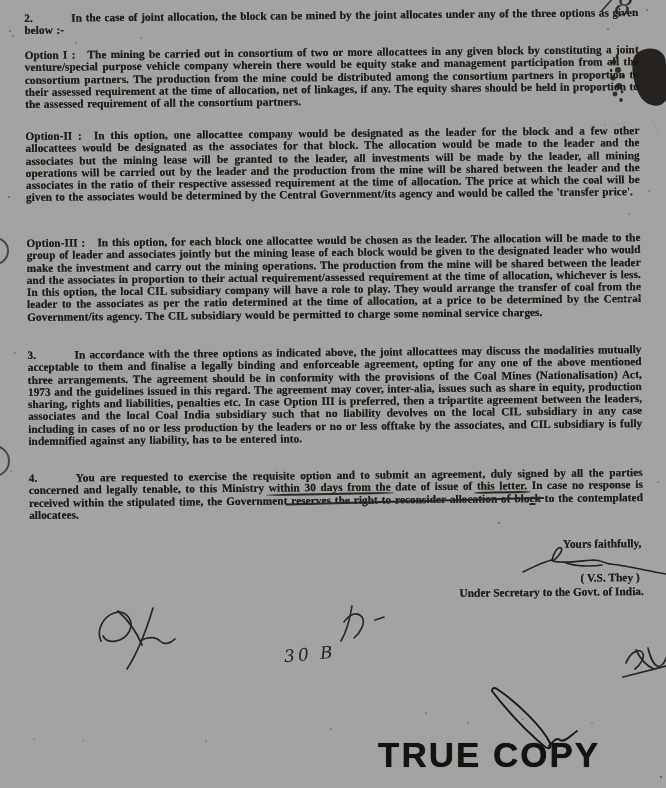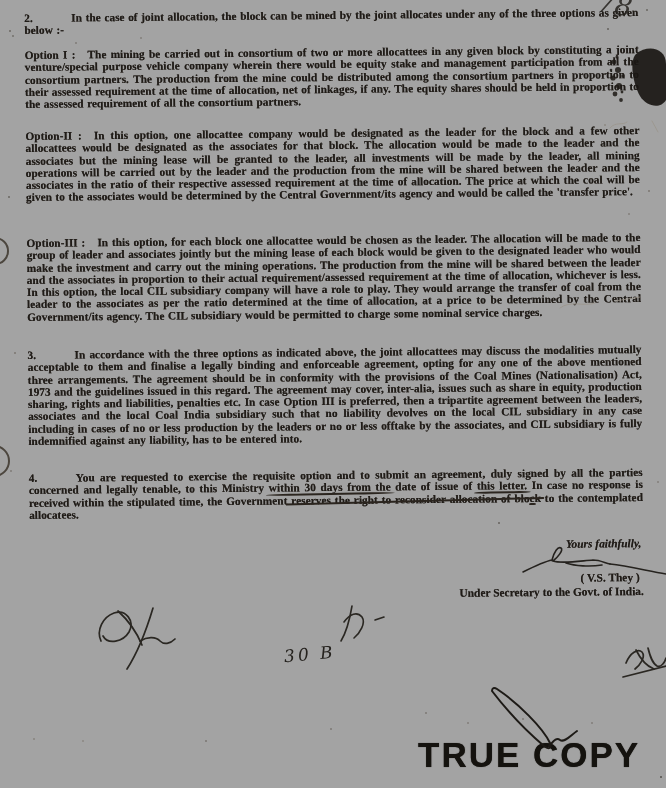"Yours faithfully," .sig-closing { font-style: italic -> none }
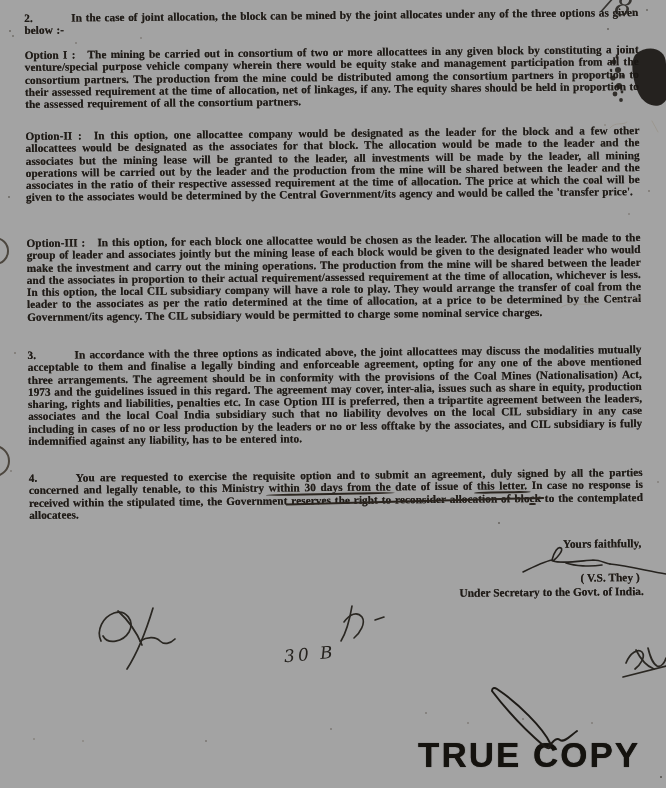"TRUE COPY" .true-copy { margin-left: 40px -> none }
